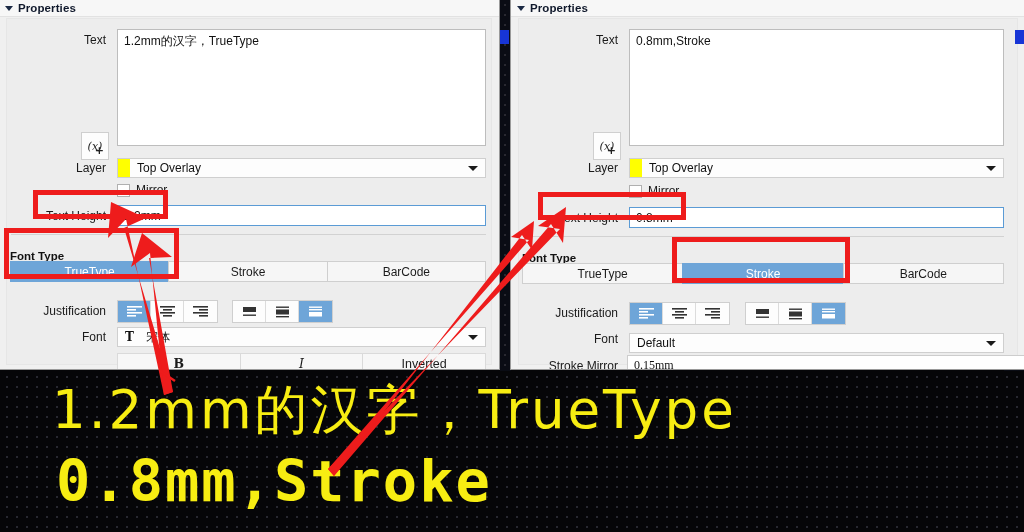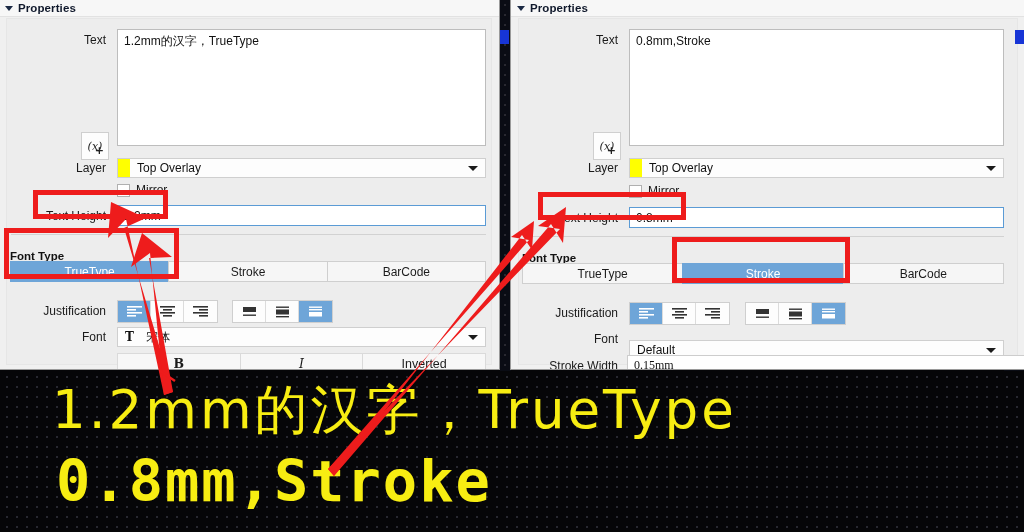"Default" div.combo { top: 11px -> 4px }
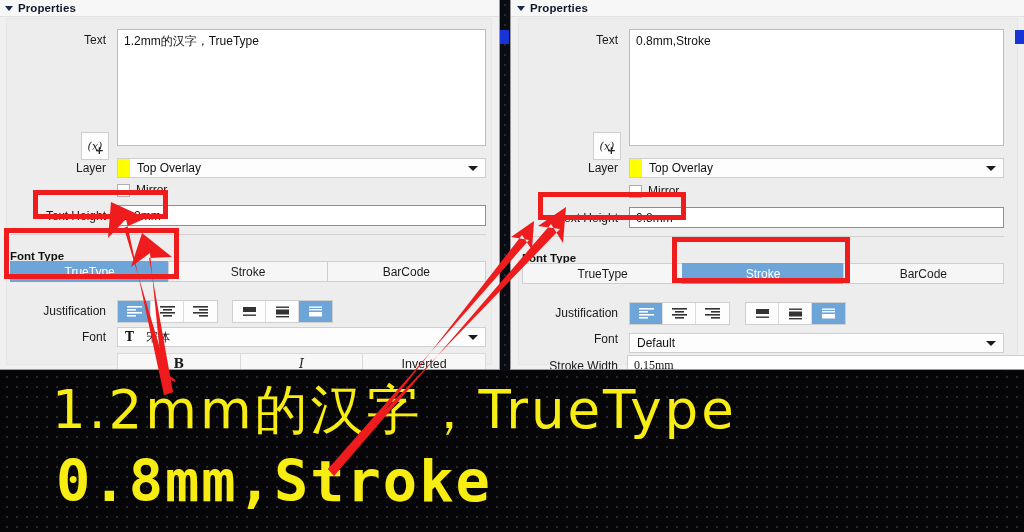"Stroke Width" div.lbl { text: Width -> Mirror }
